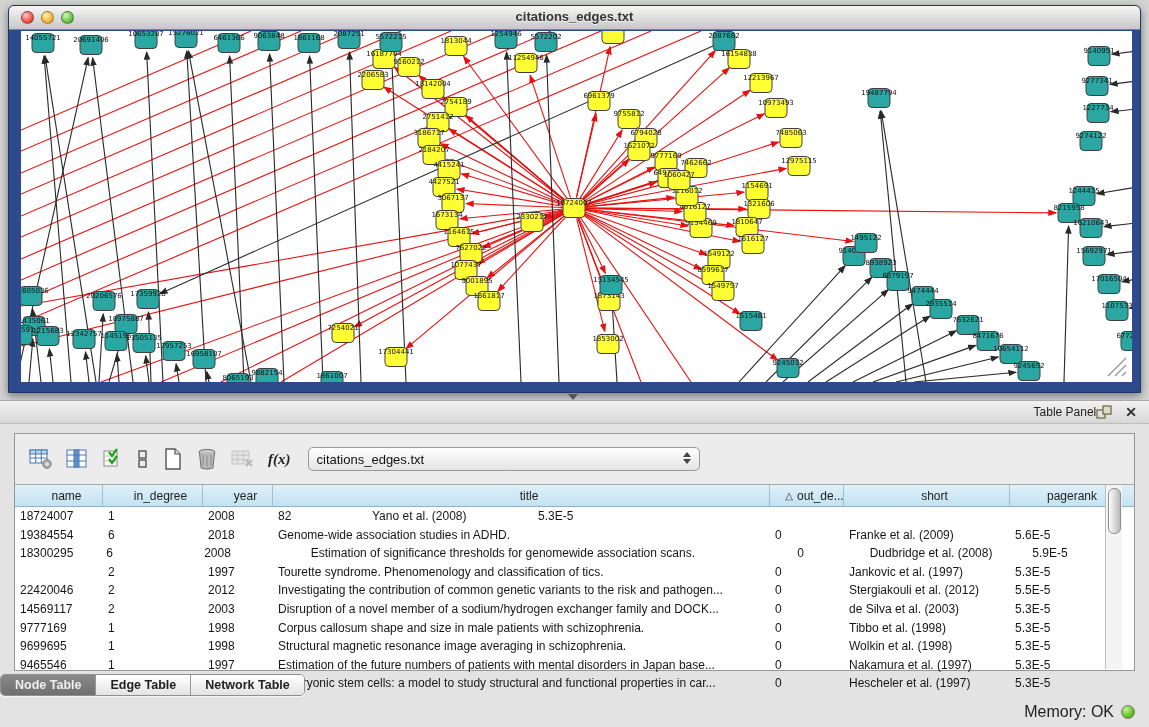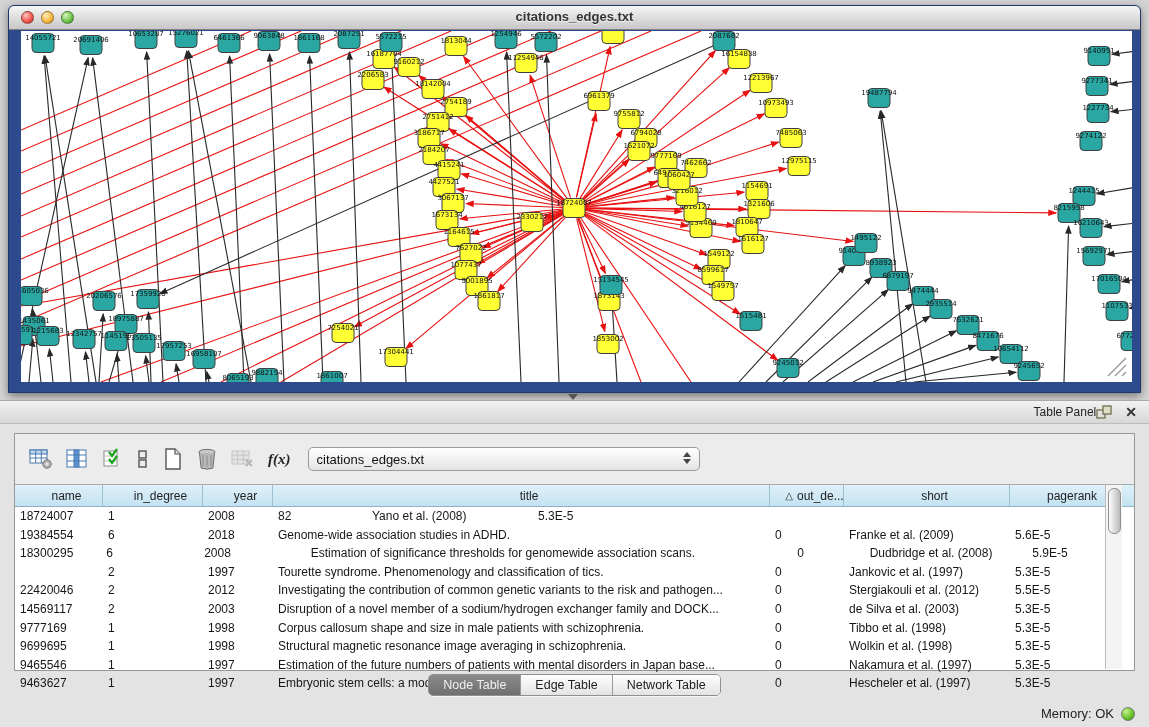"Node Table" #table-tabs { font-weight: none -> bold; justify-content: center -> flex-start }
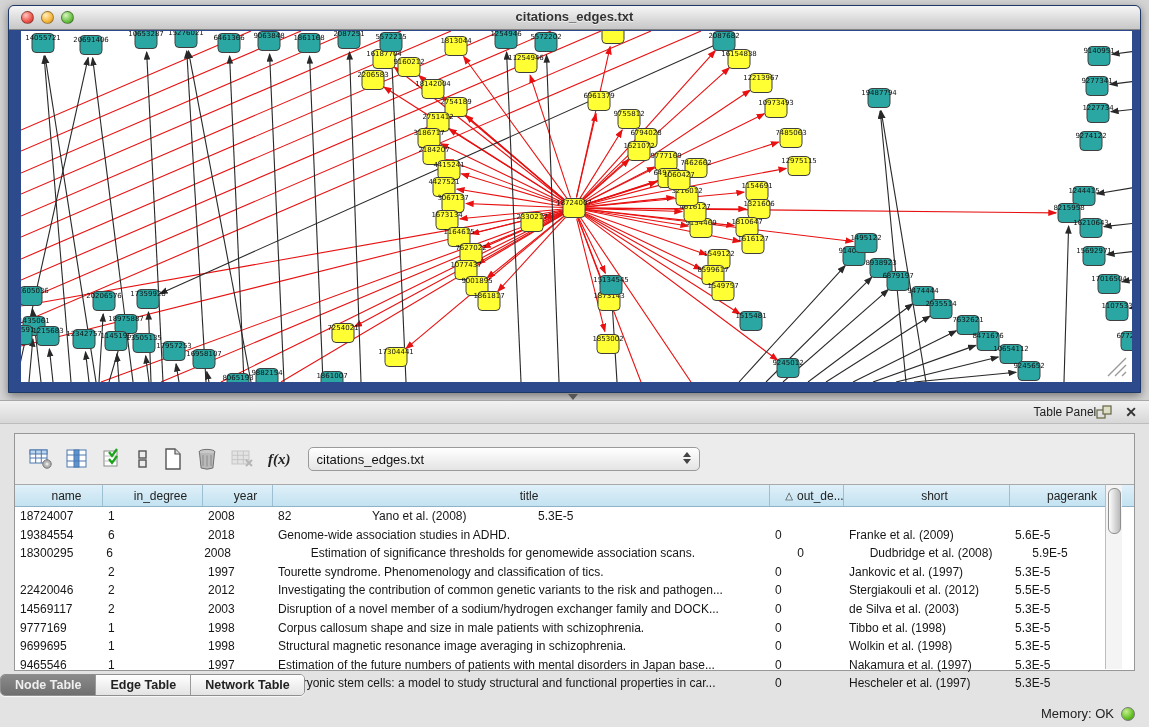"Memory: OK" #memory-label { font-size: 13px -> 16px }
